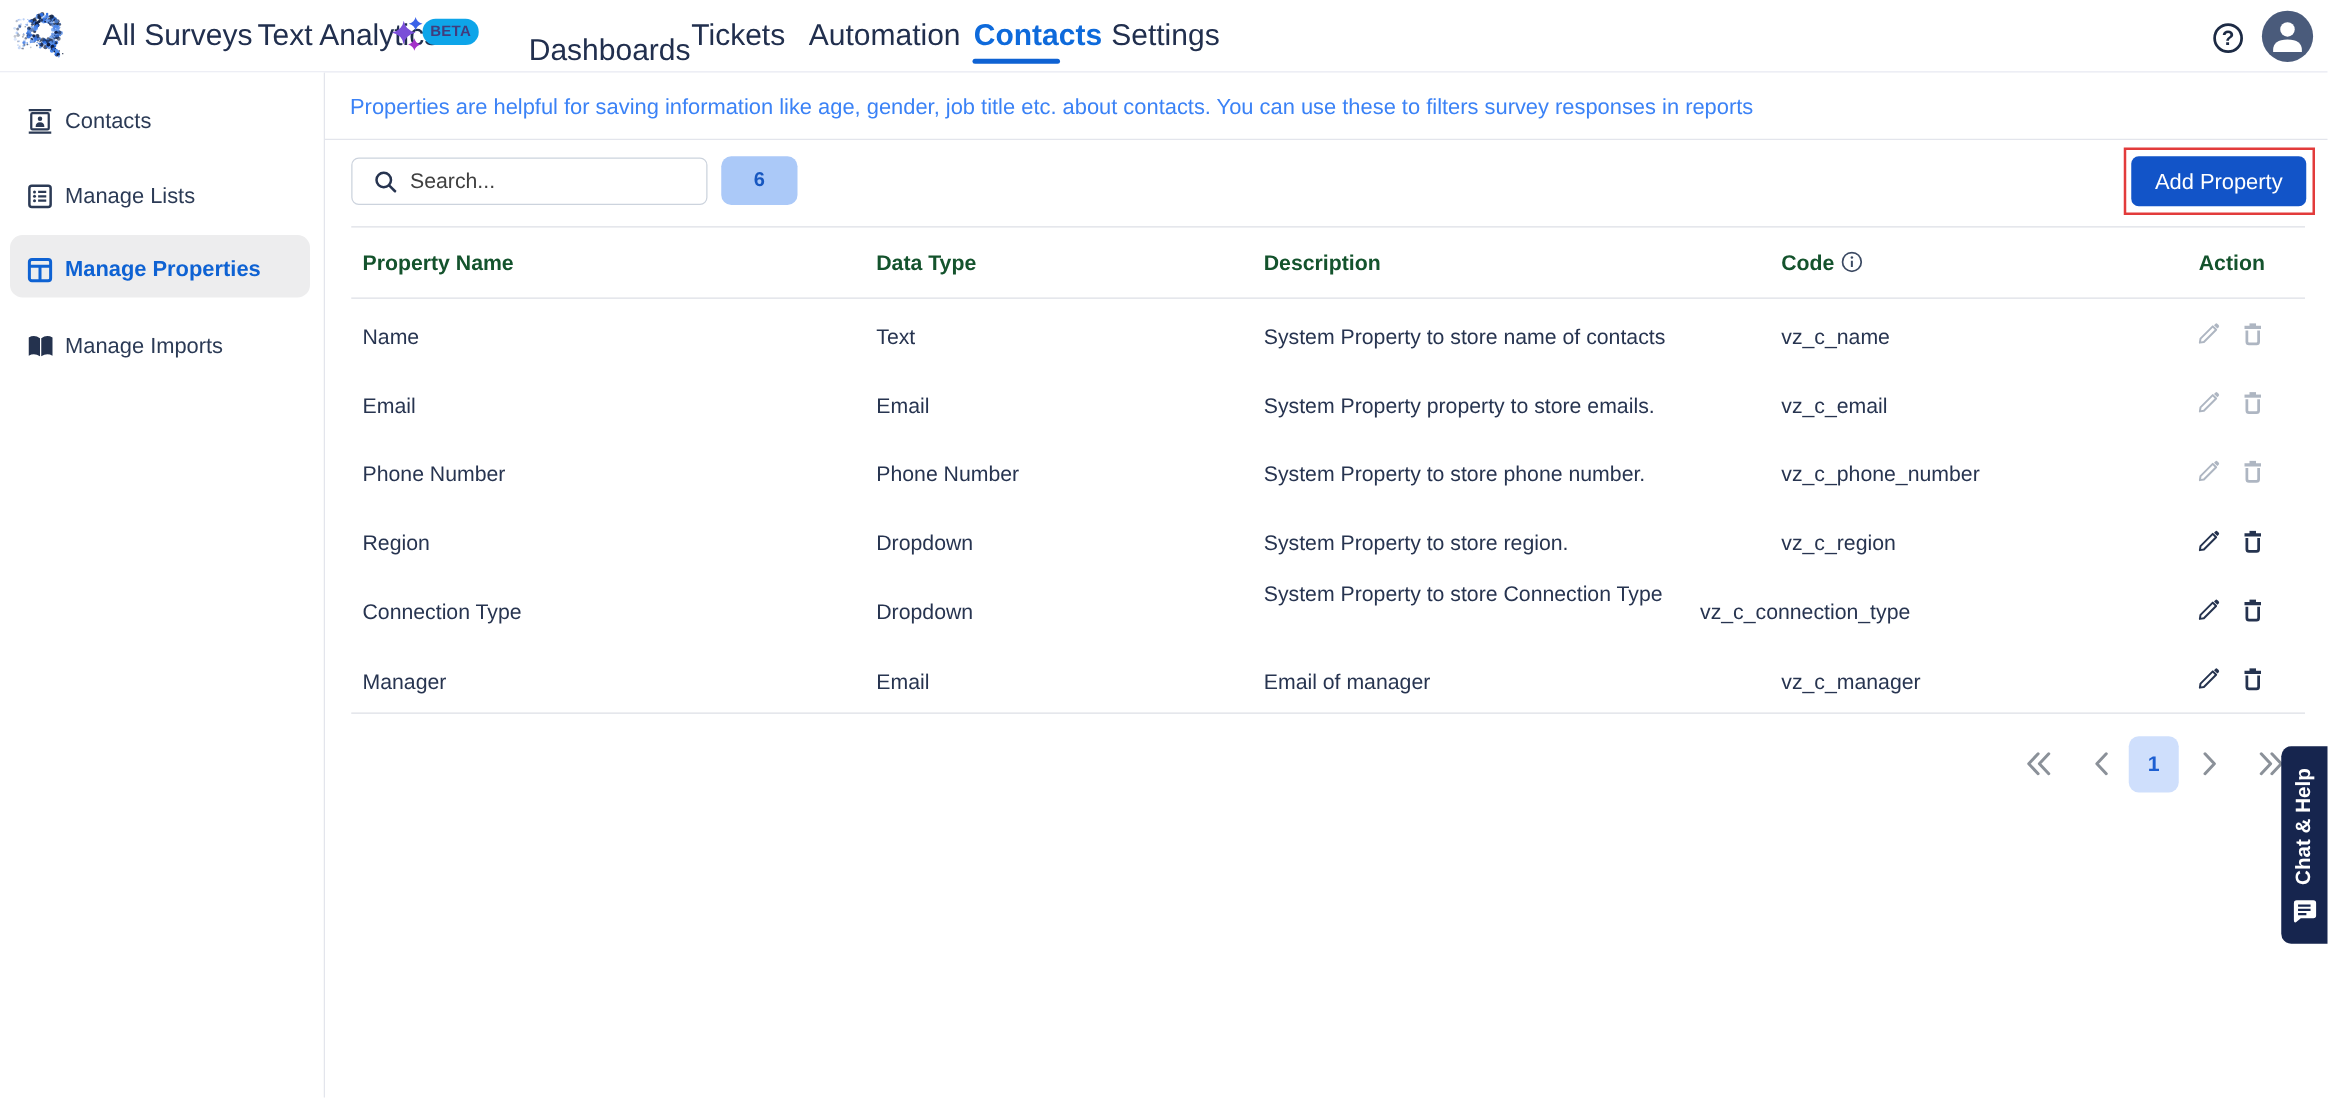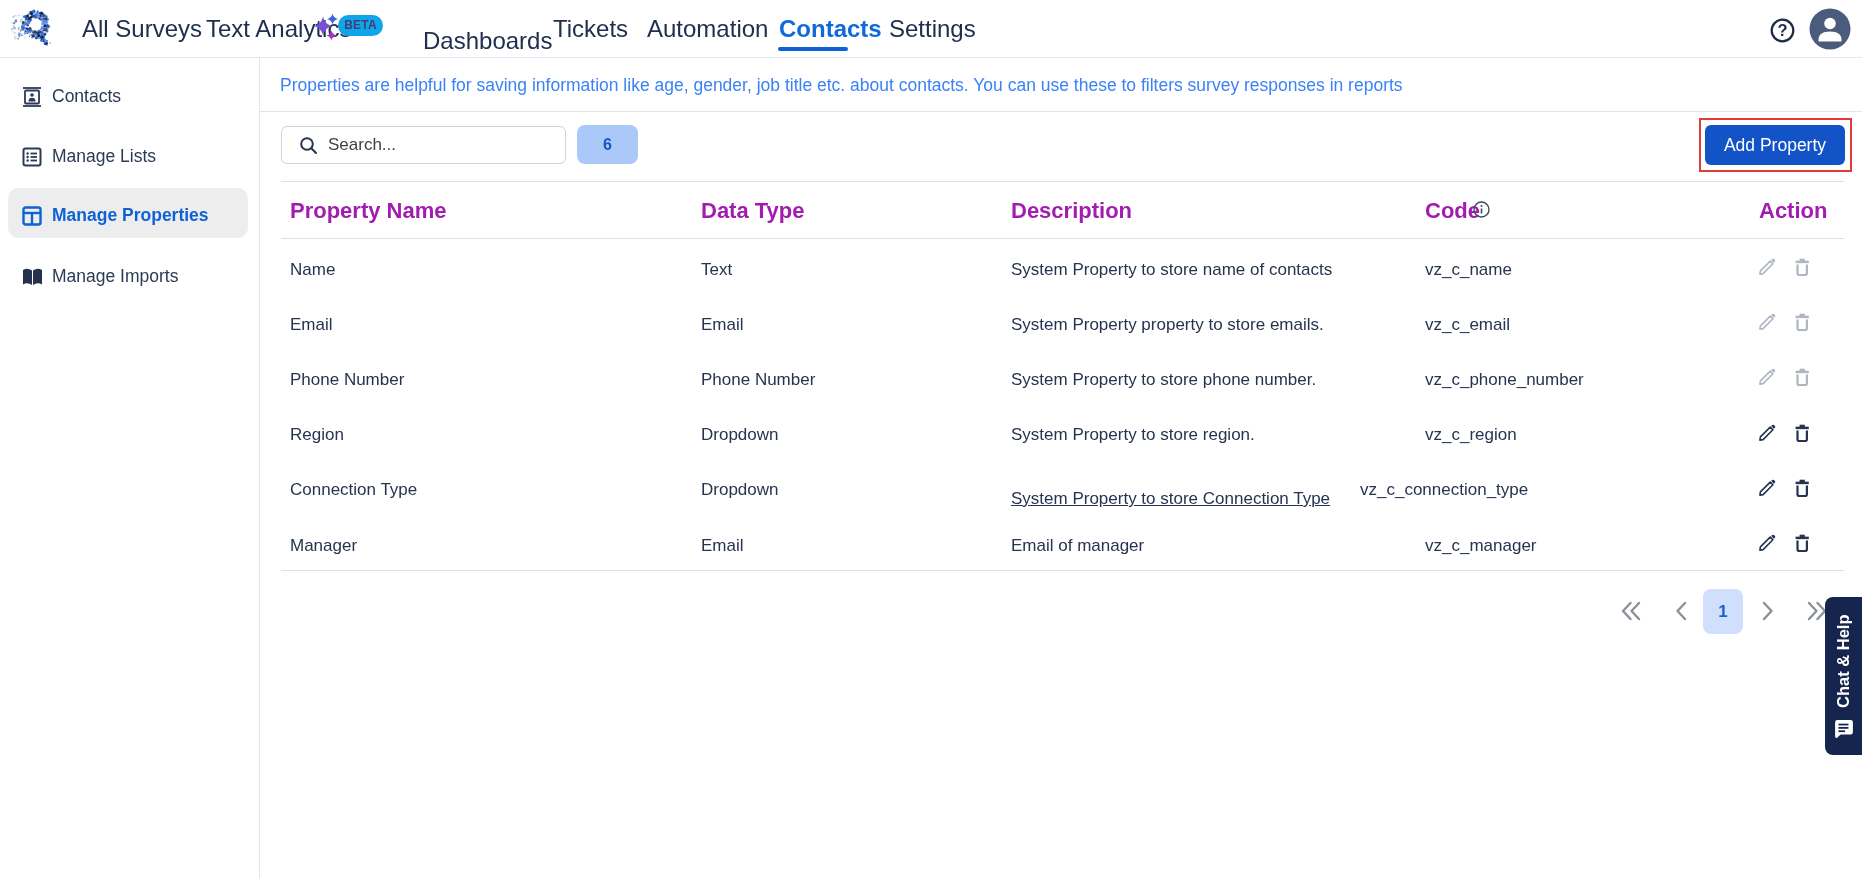"Property Name" .th { color: #a21caf -> #14532d; font-size: 22px -> 17px }
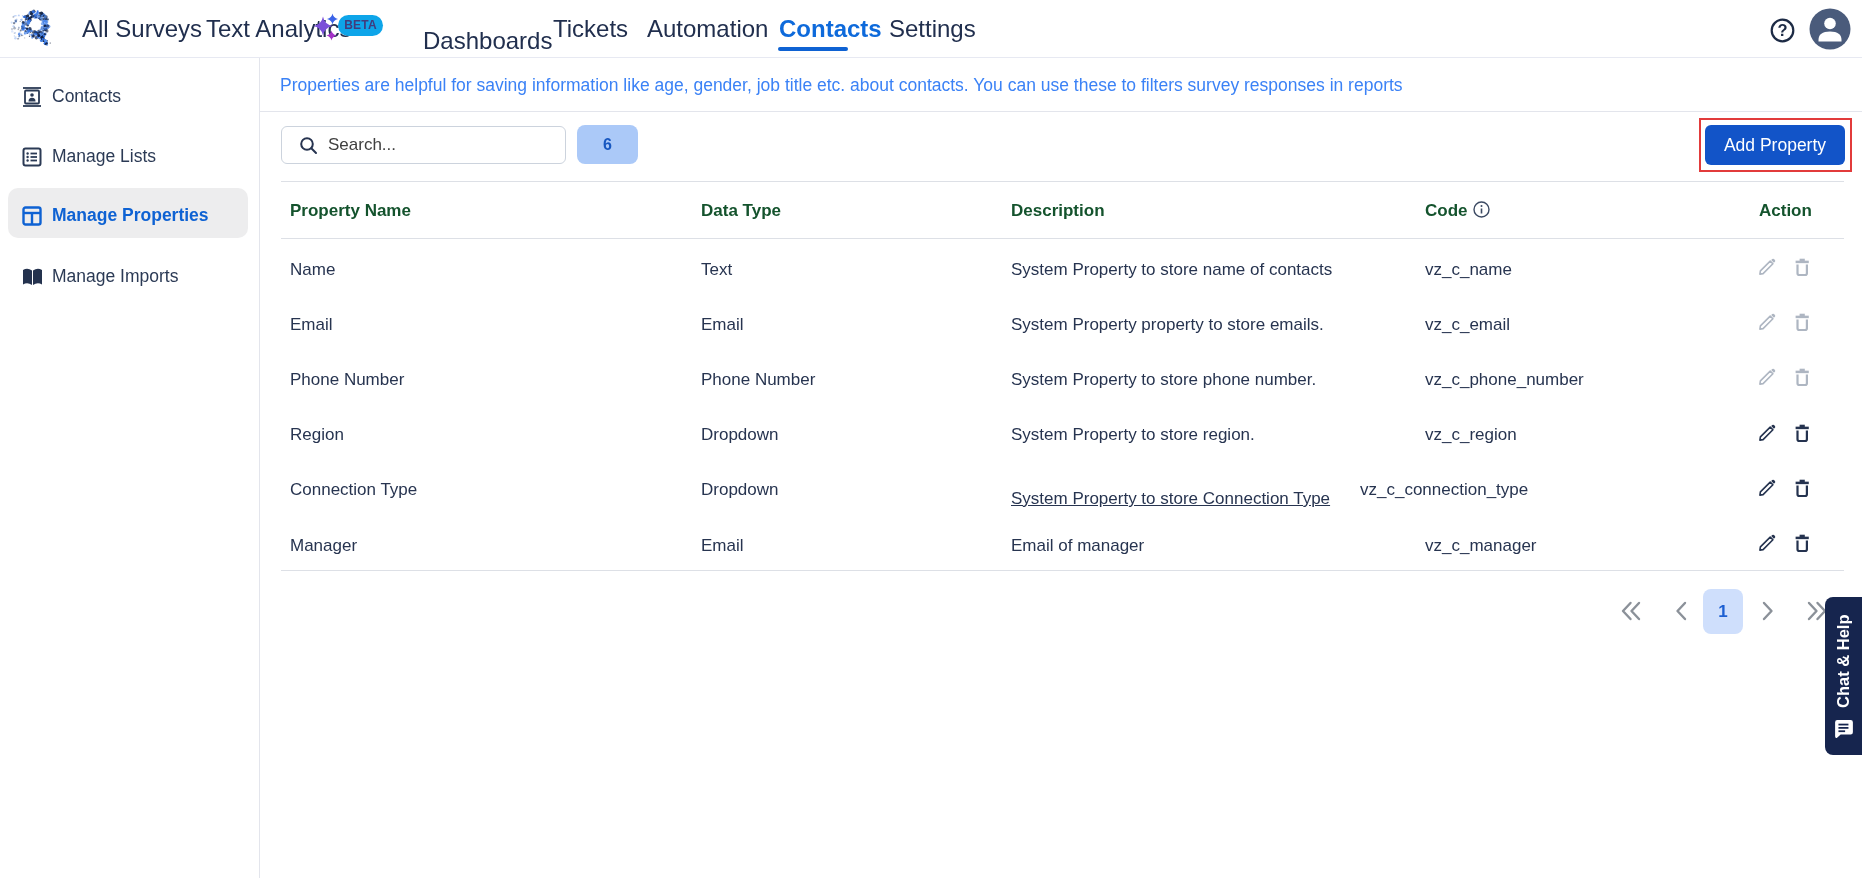"System Property to store Connection" div.cell { text-decoration: underline -> none; top: 471px -> 448px }
